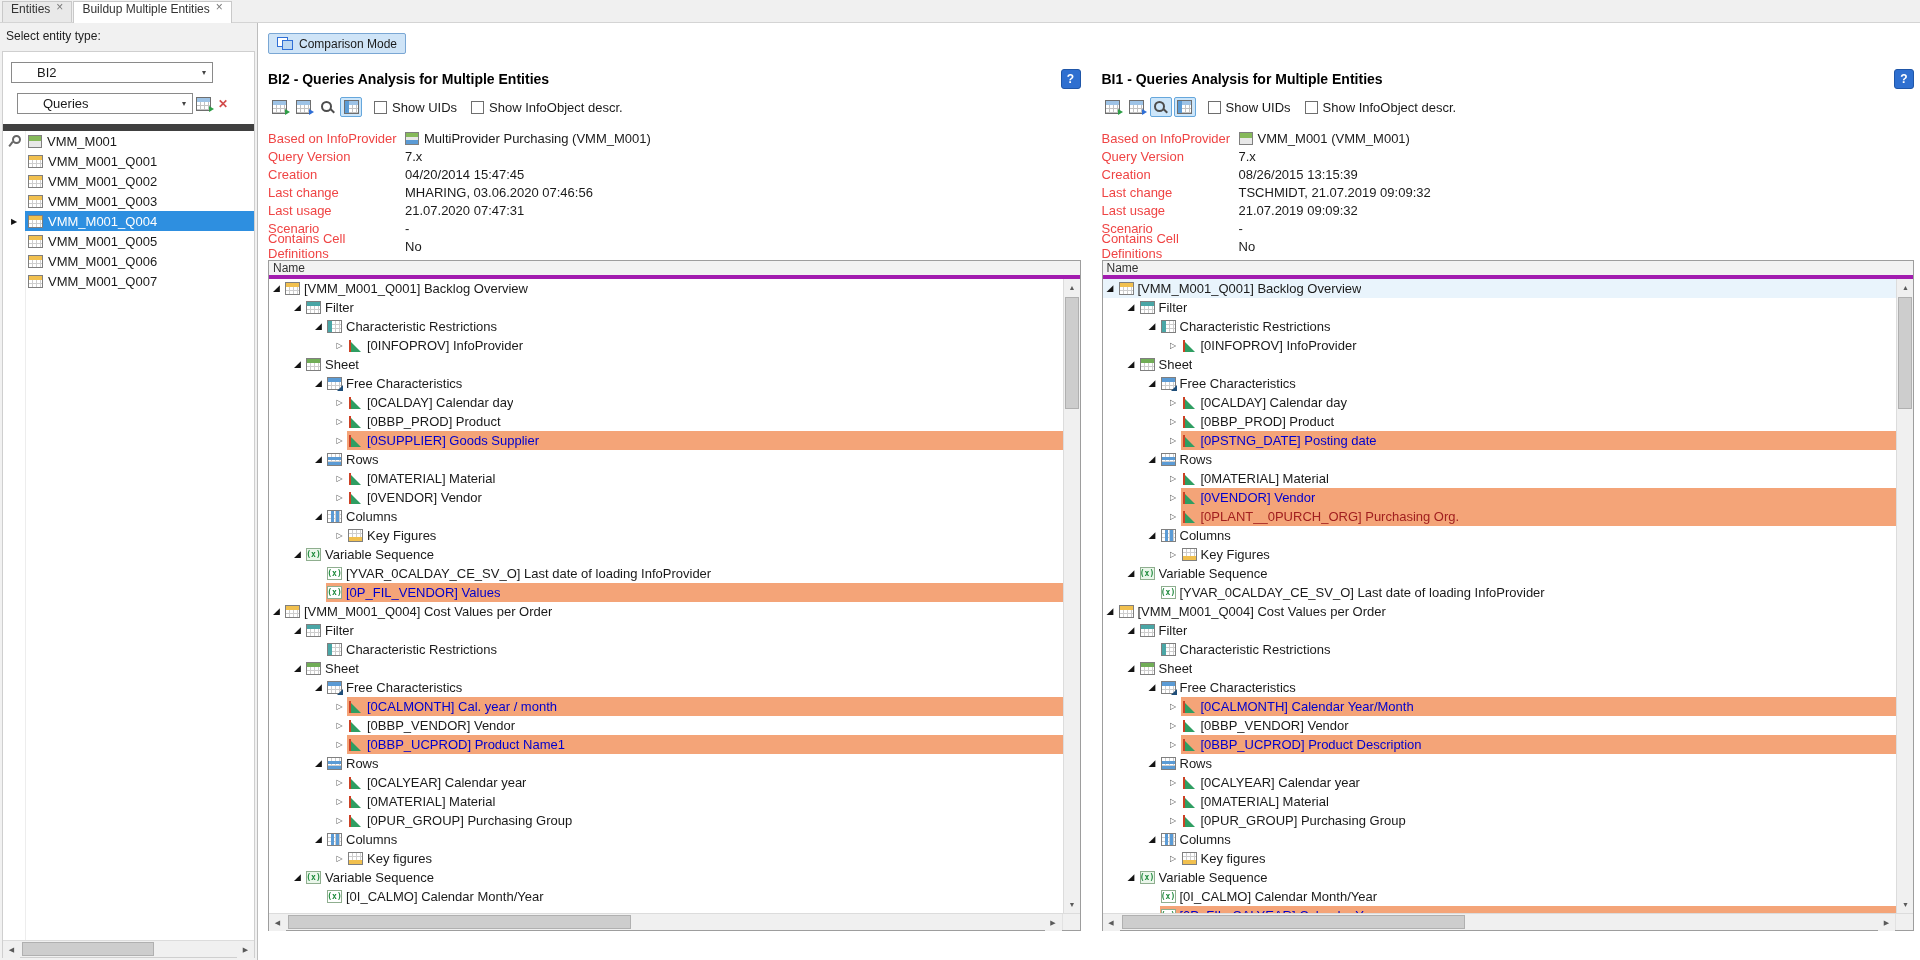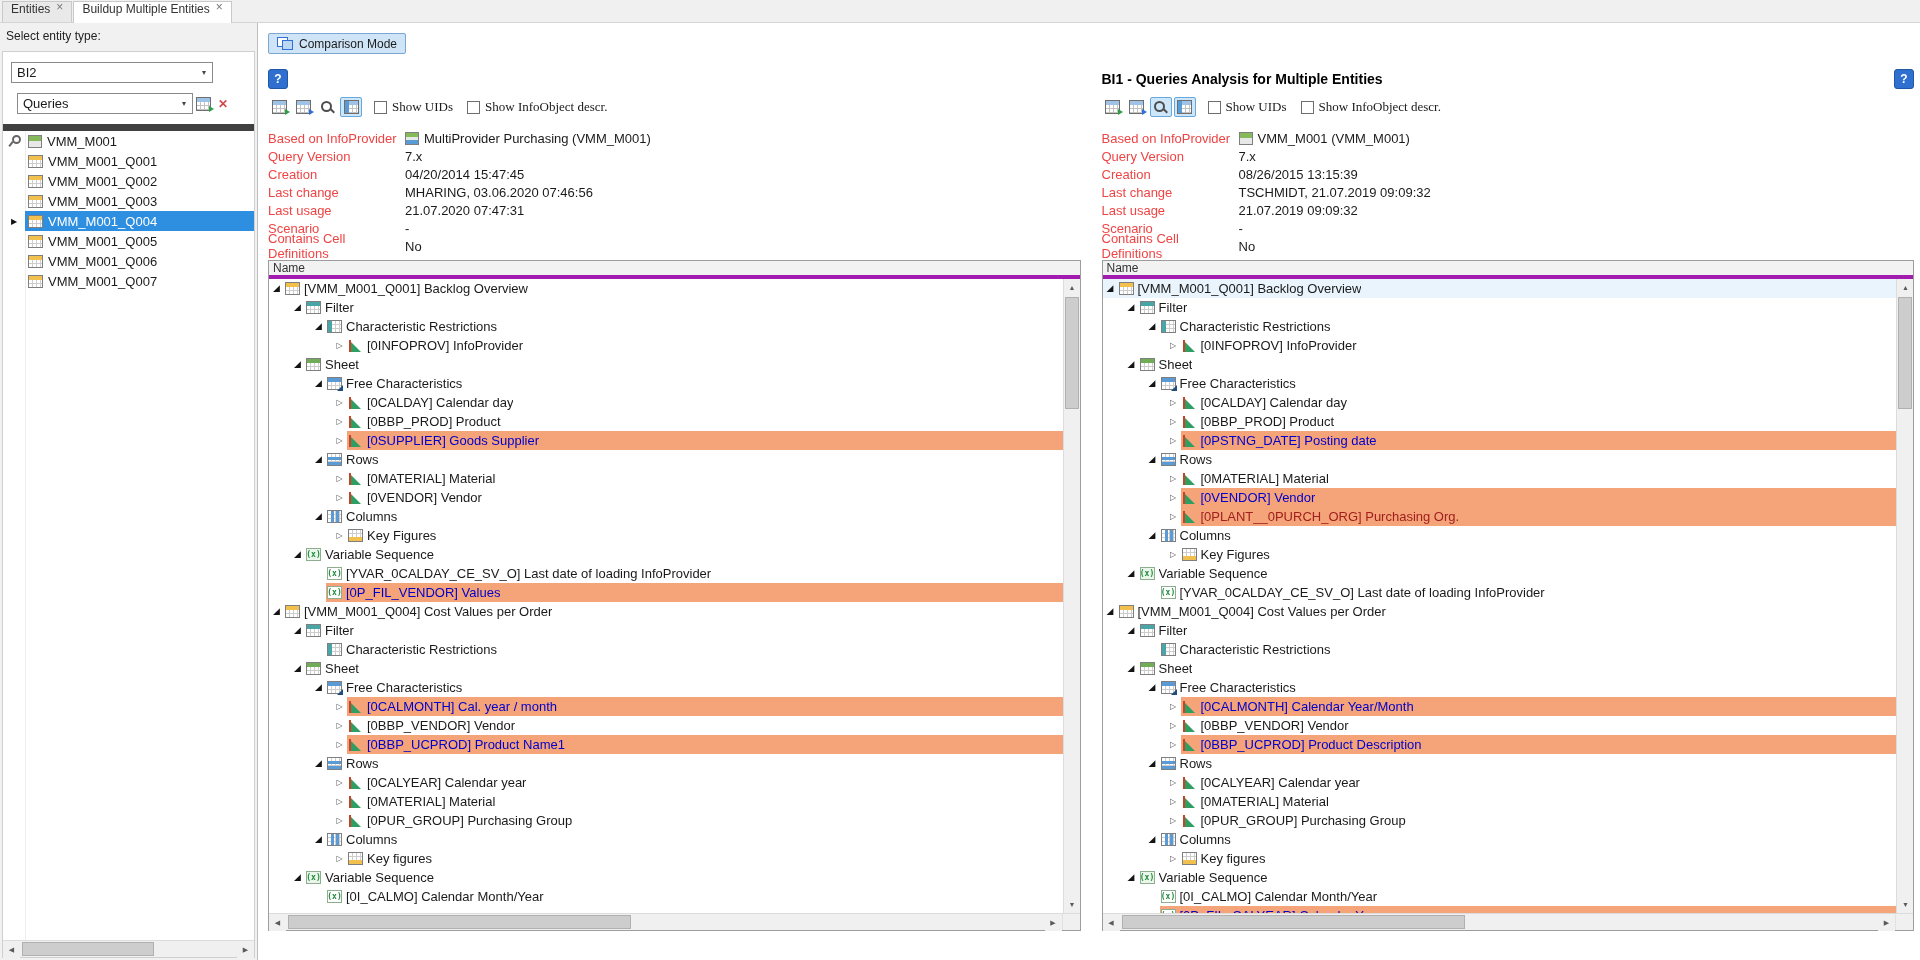"BI2" .dropdown { padding-left: none -> 20px }
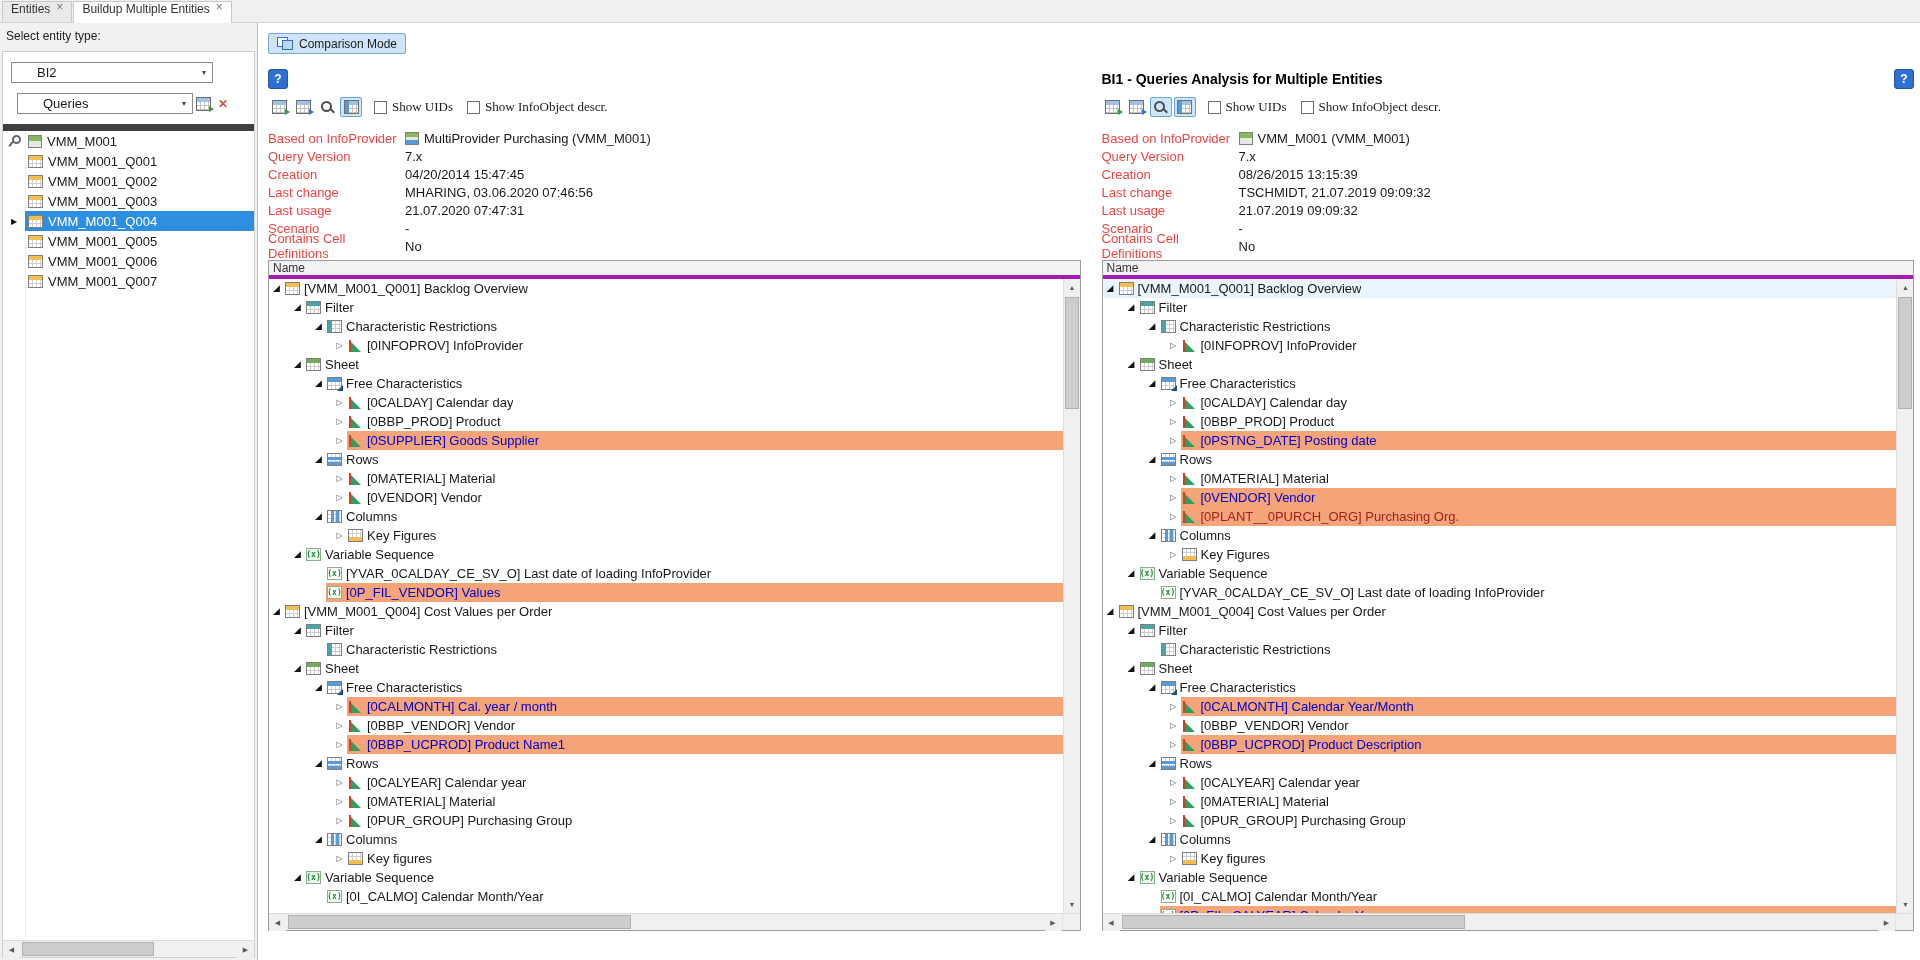"BI2 - Queries Analysis for" h2.panel-title { html: none -> <h2>BI2 - Queries Analysis for Multiple Entities</h2> }
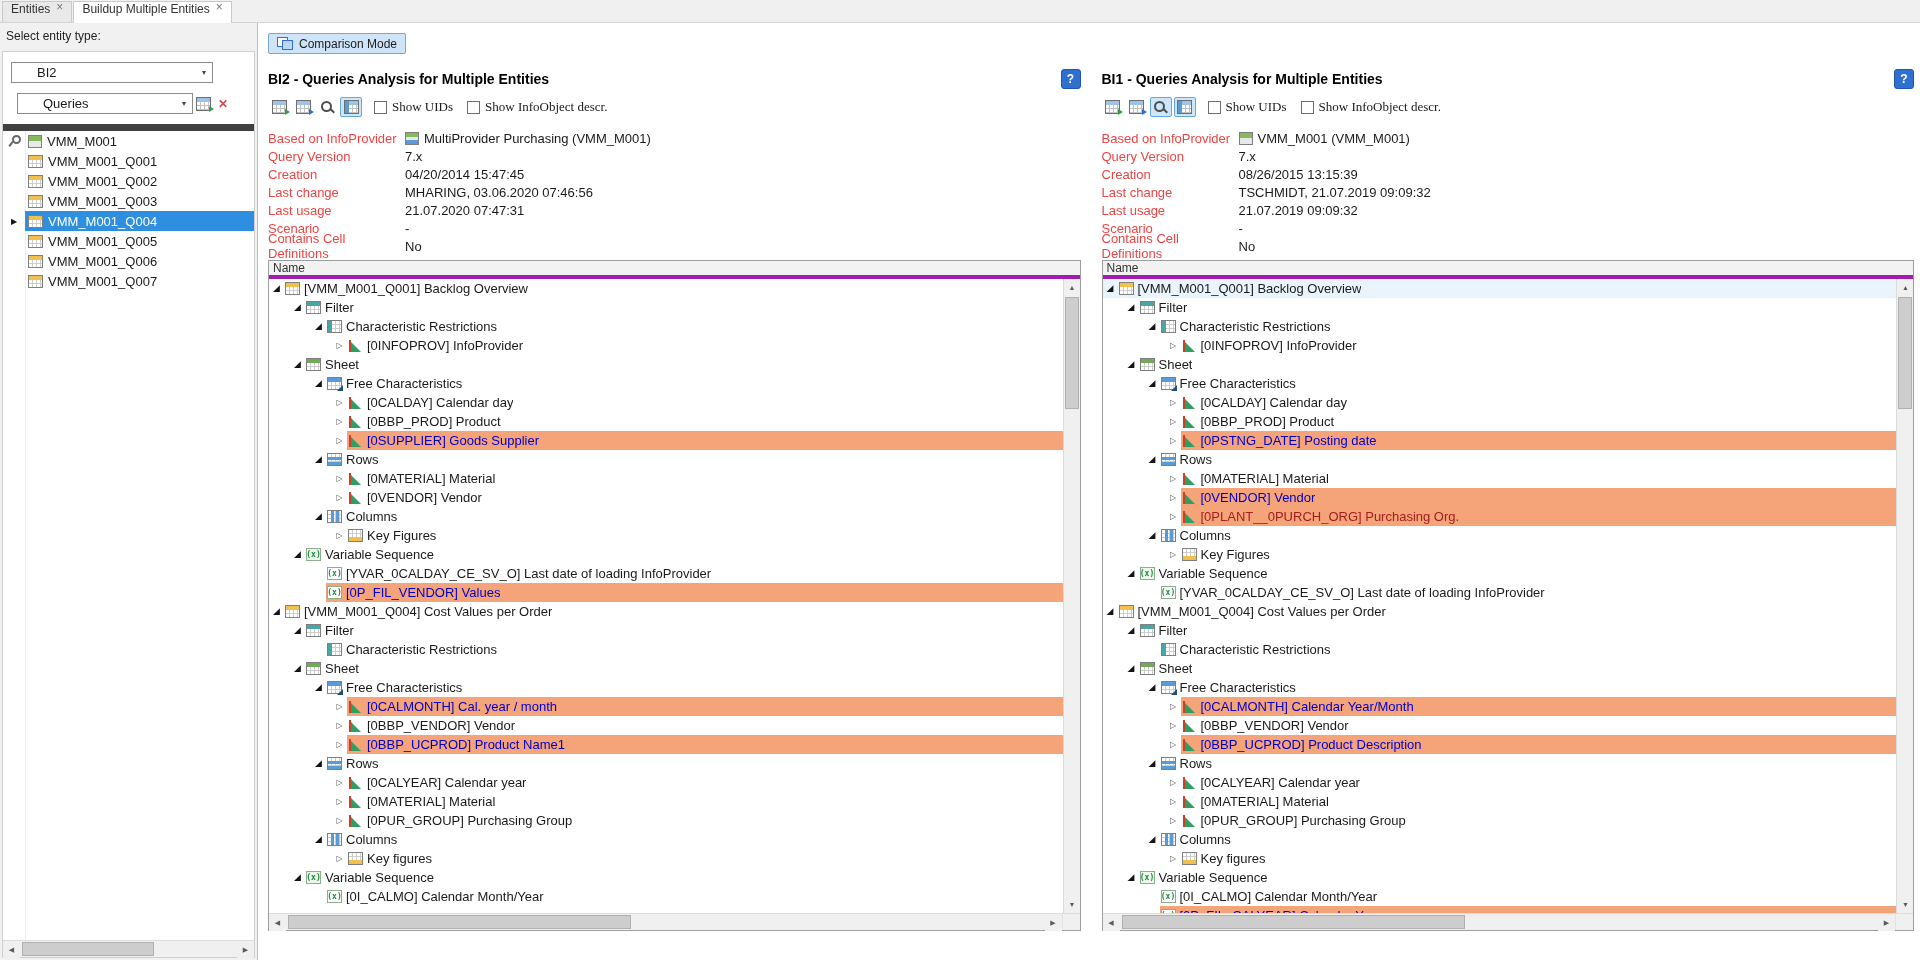"Show UIDs" .cb-label { font-family: Liberation Serif, serif -> none }
